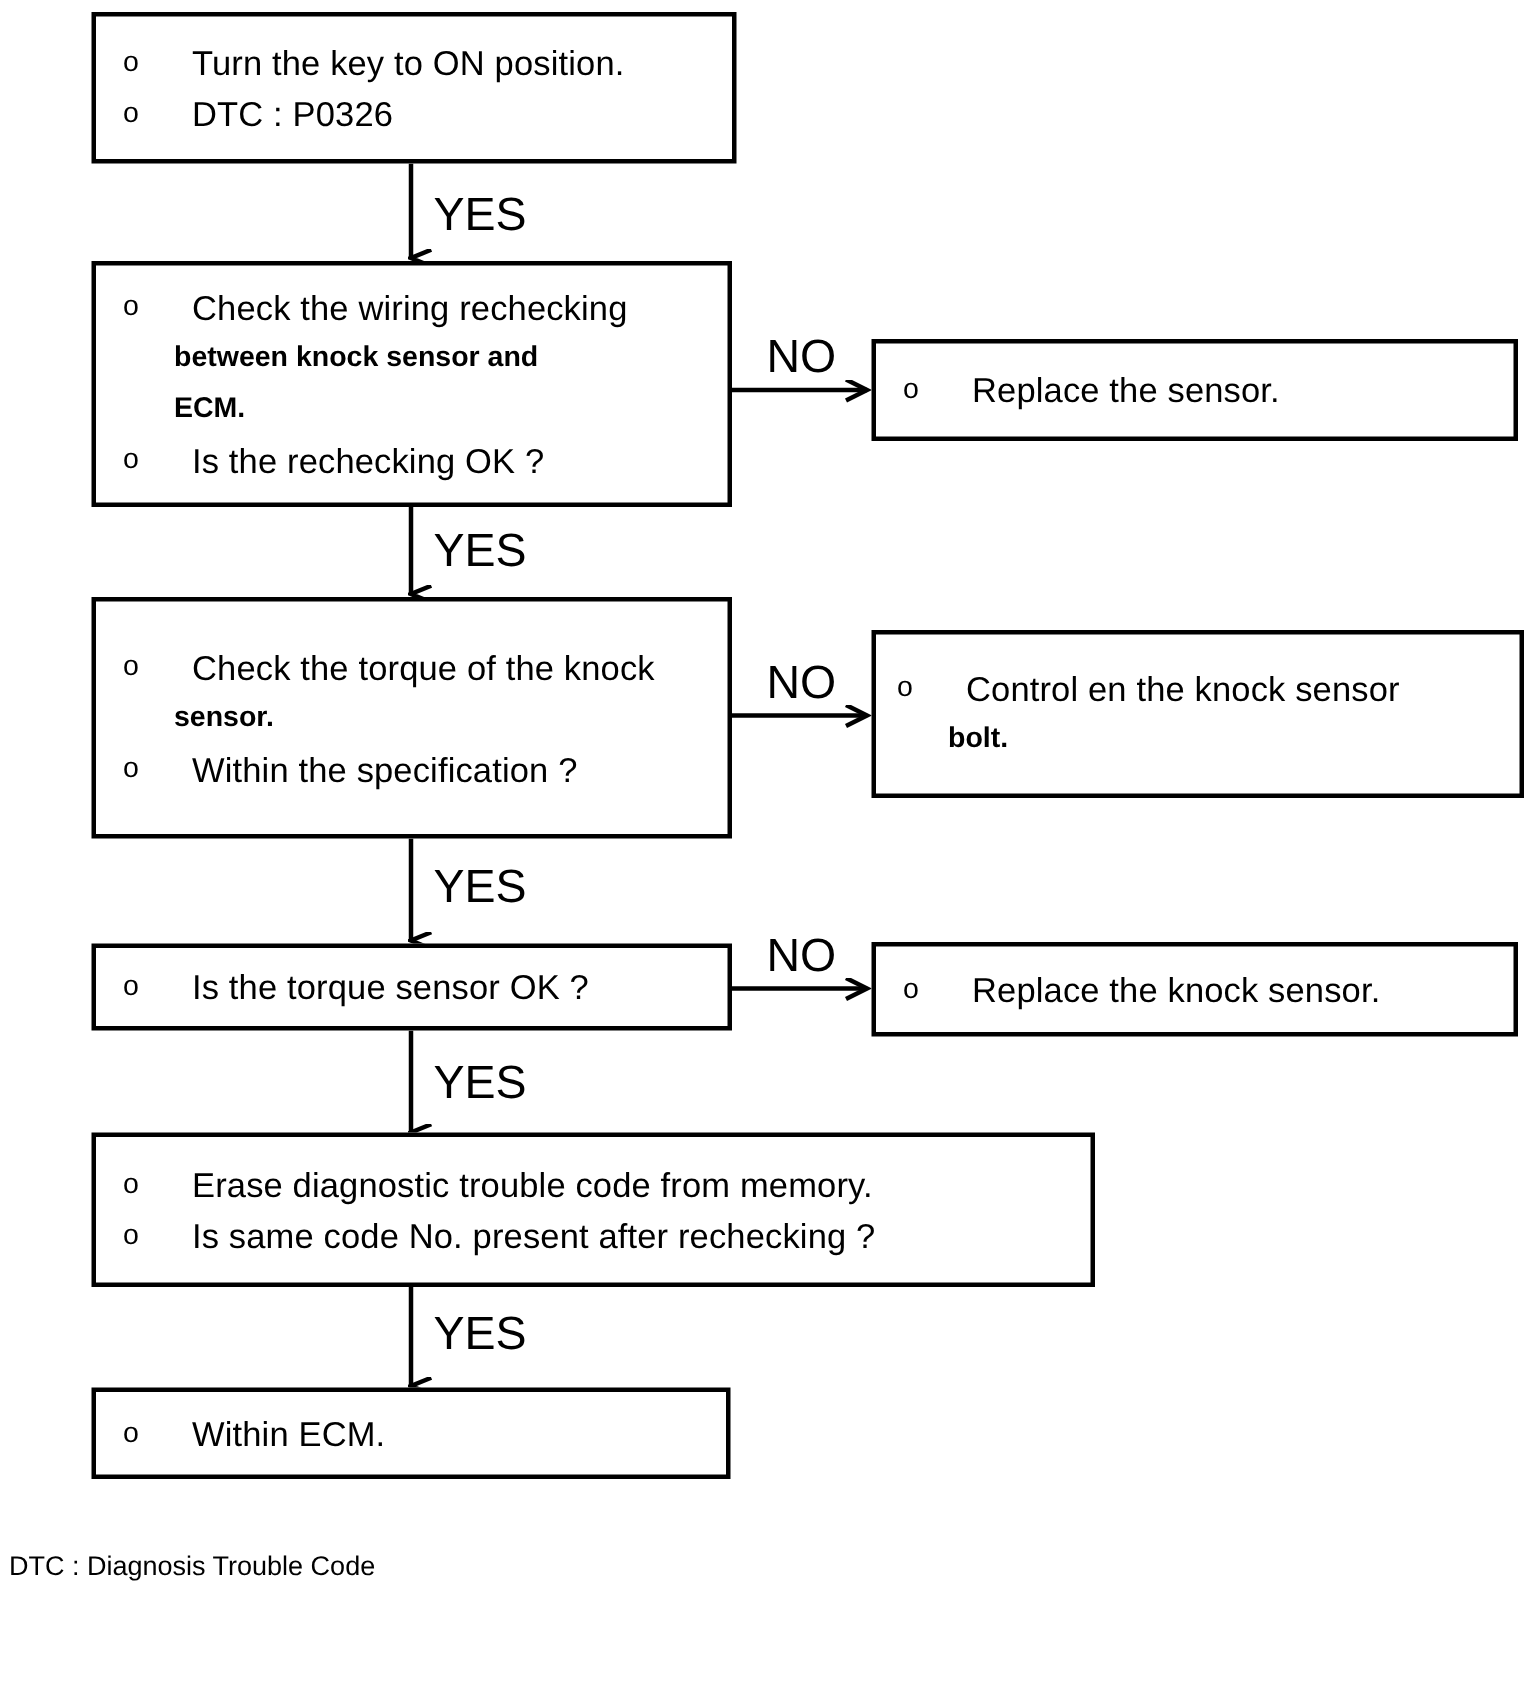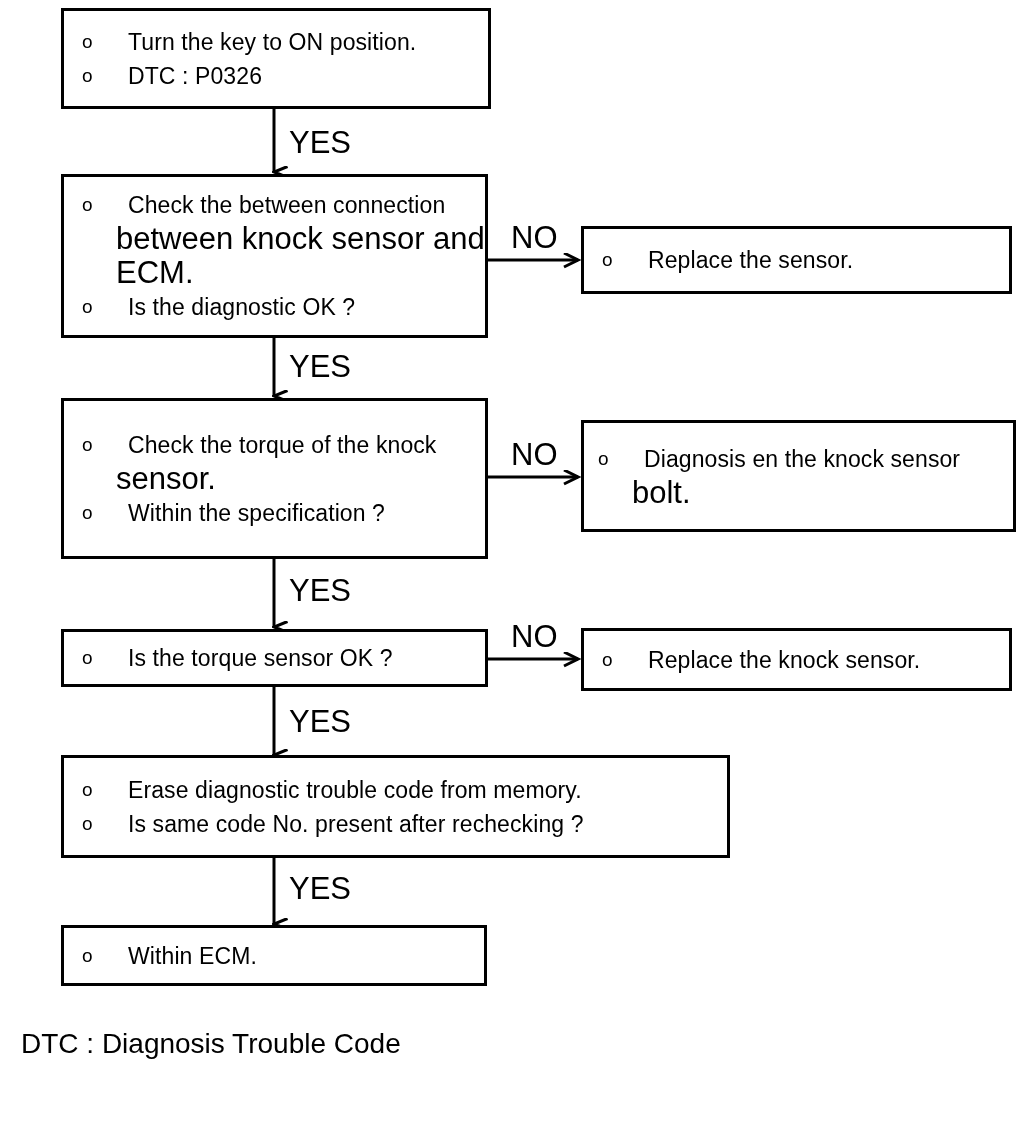"Check the between connection" span.bullet-text { text: between connection -> wiring rechecking }
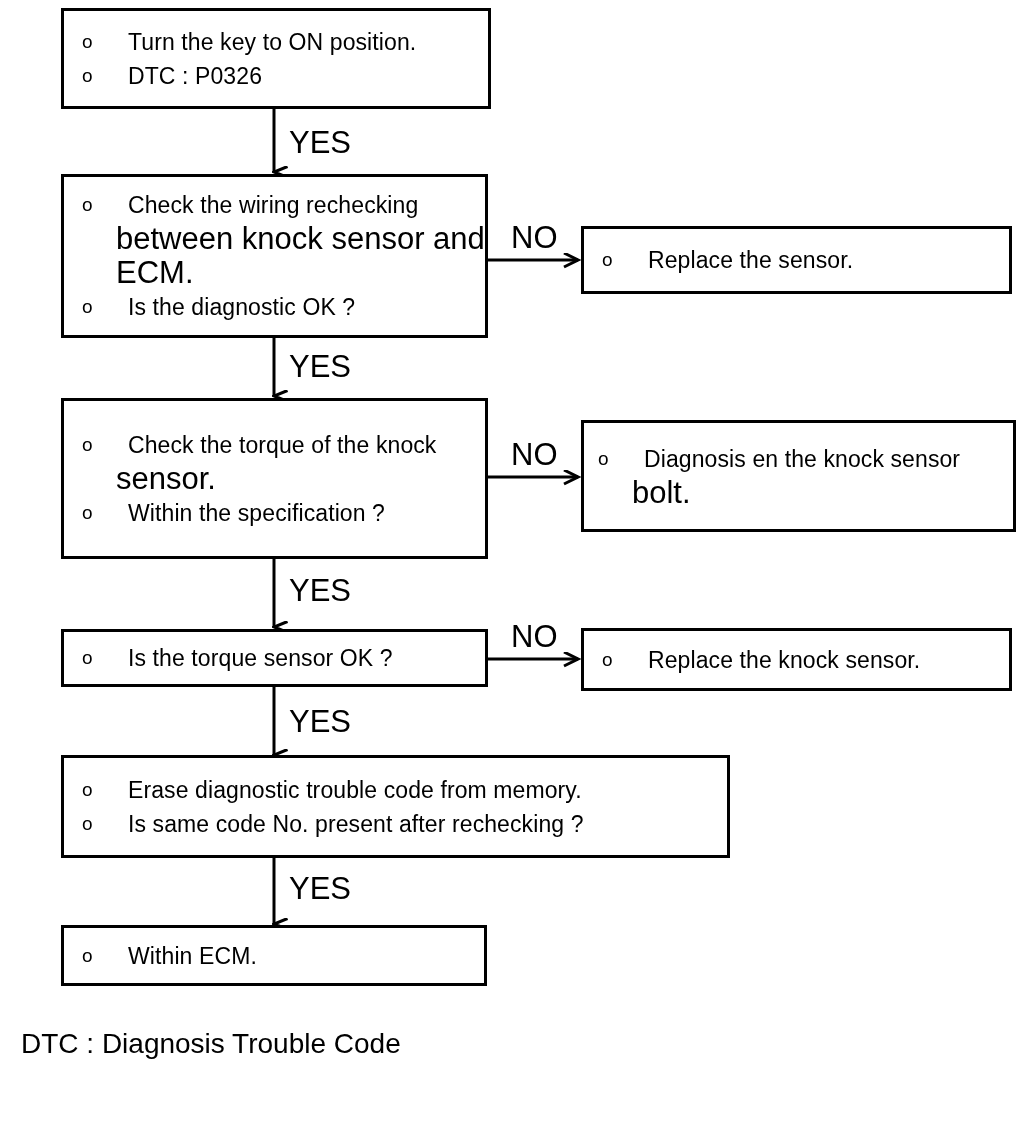"between knock sensor and" .cont { font-size: 31px -> 19px; font-weight: none -> bold }
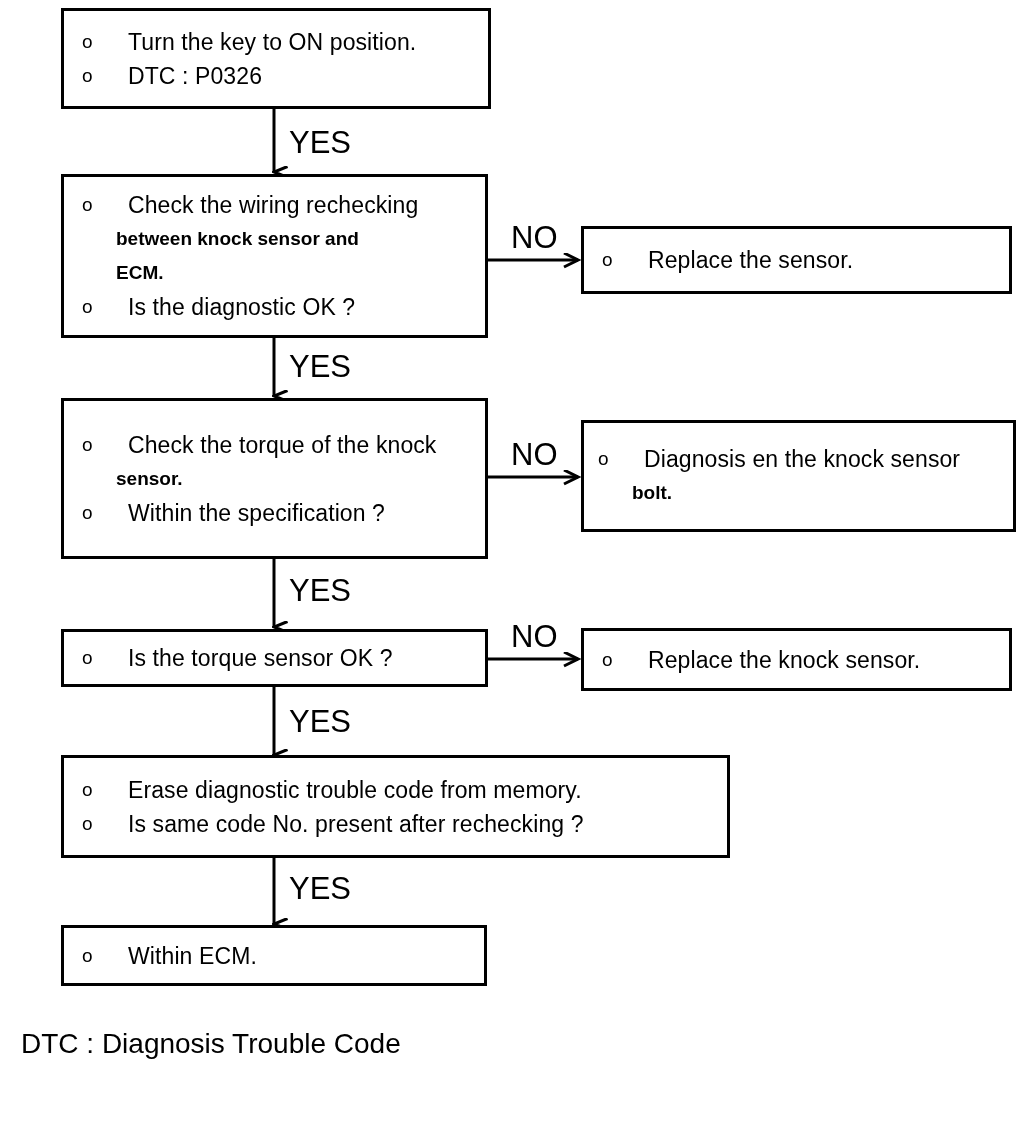"Is the diagnostic OK ?" span.bullet-text { text: diagnostic -> rechecking }
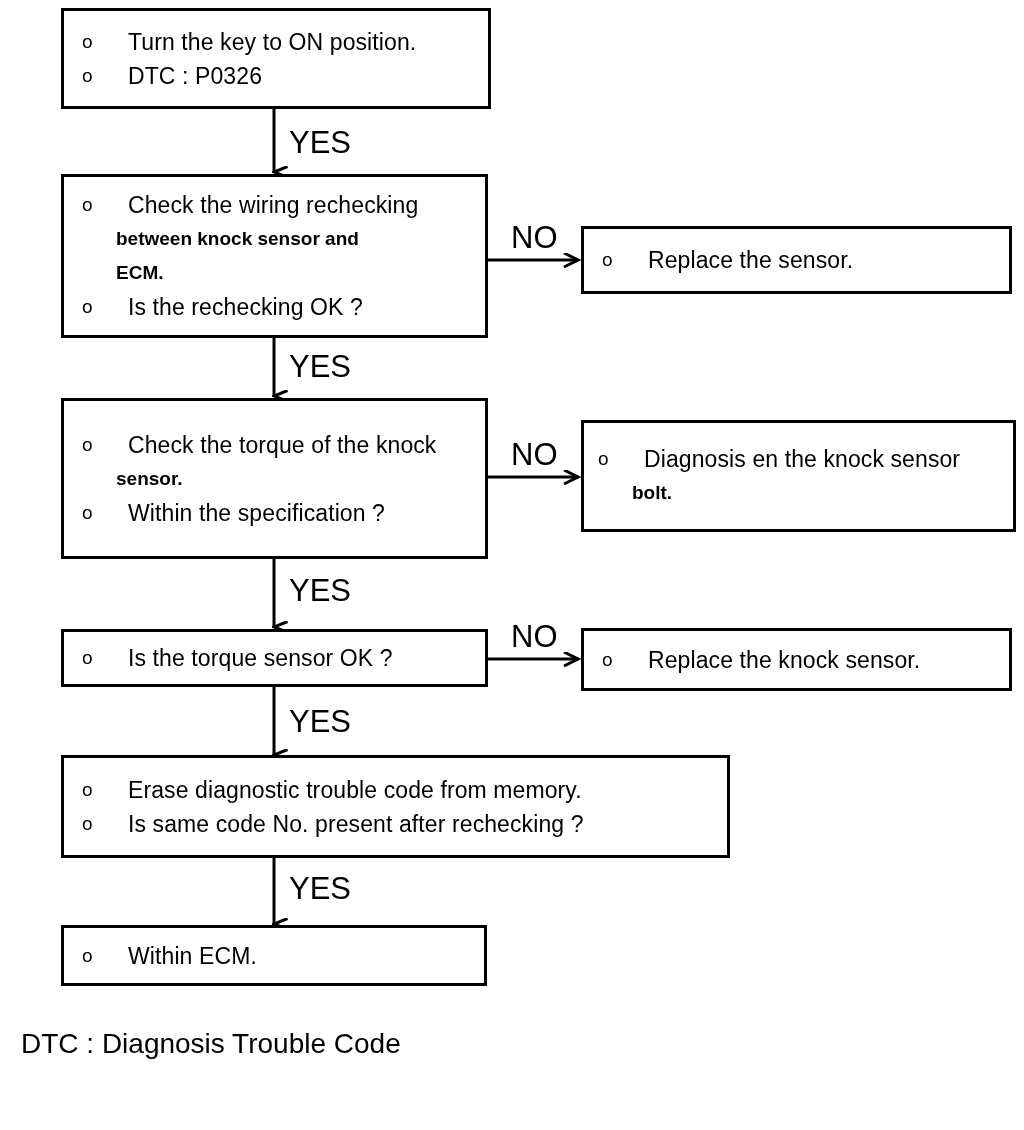"Diagnosis en the knock sensor" span.bullet-text { text: Diagnosis -> Control }
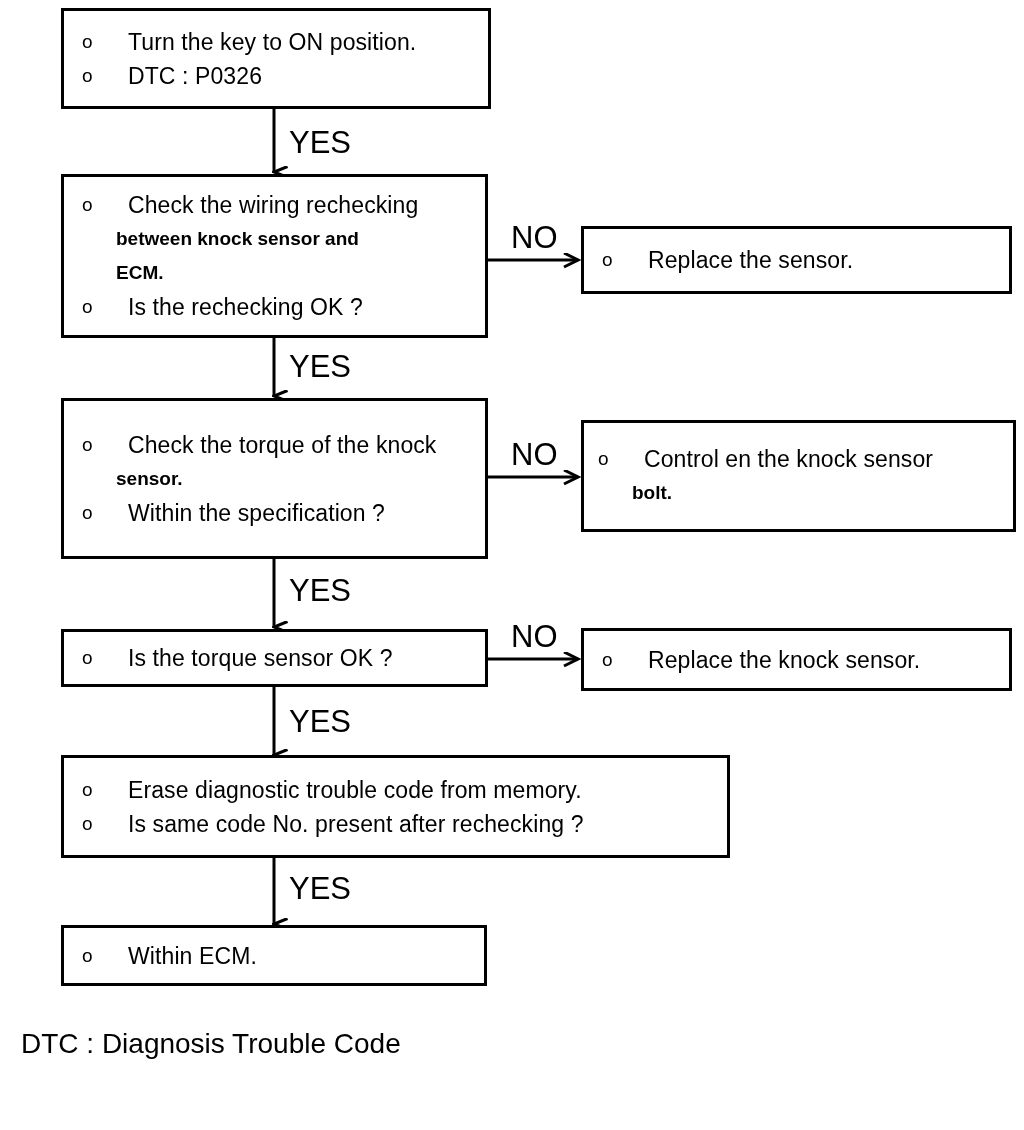"DTC : Diagnosis Trouble Code" .legend { font-size: 28px -> 18px; margin-left: 15px -> none }
